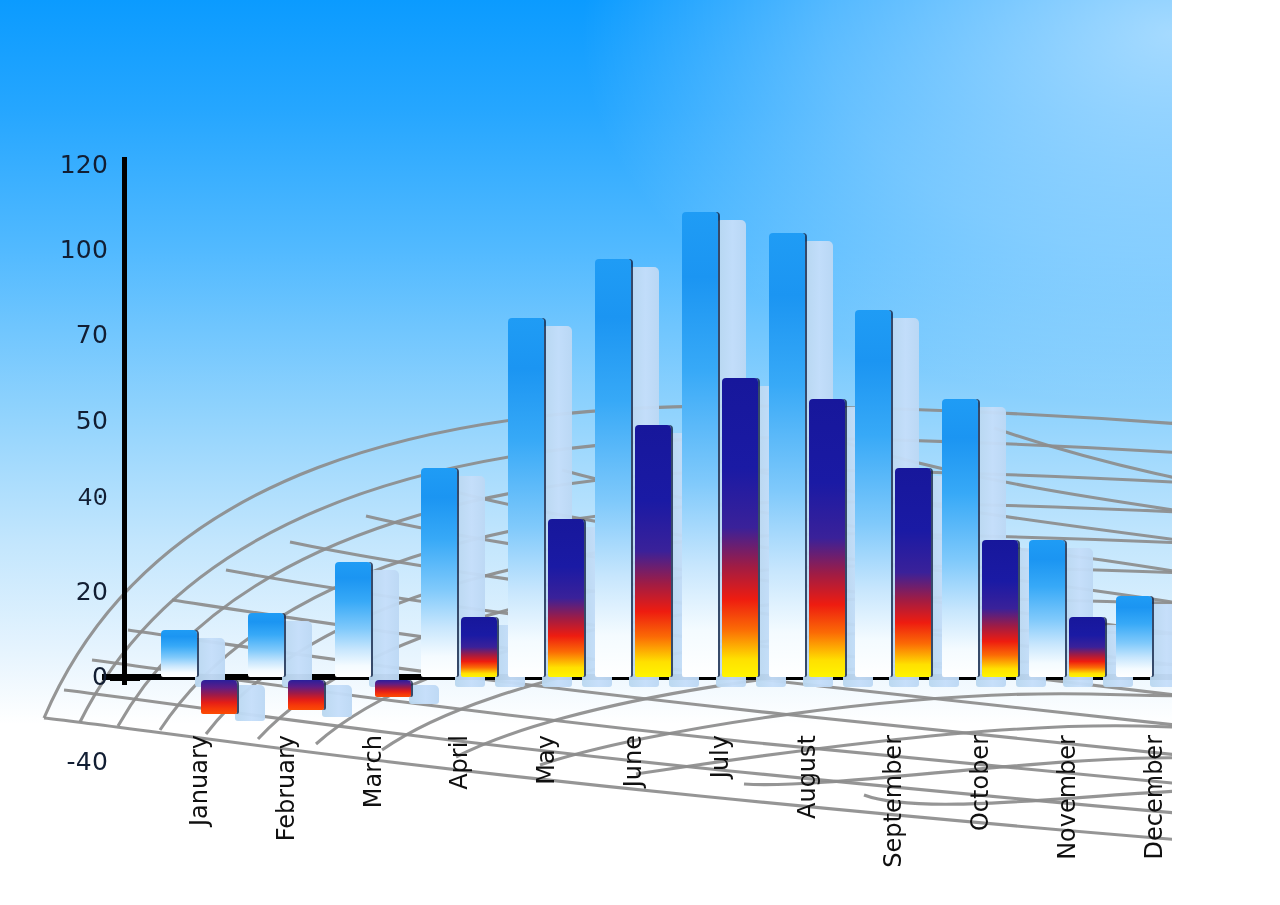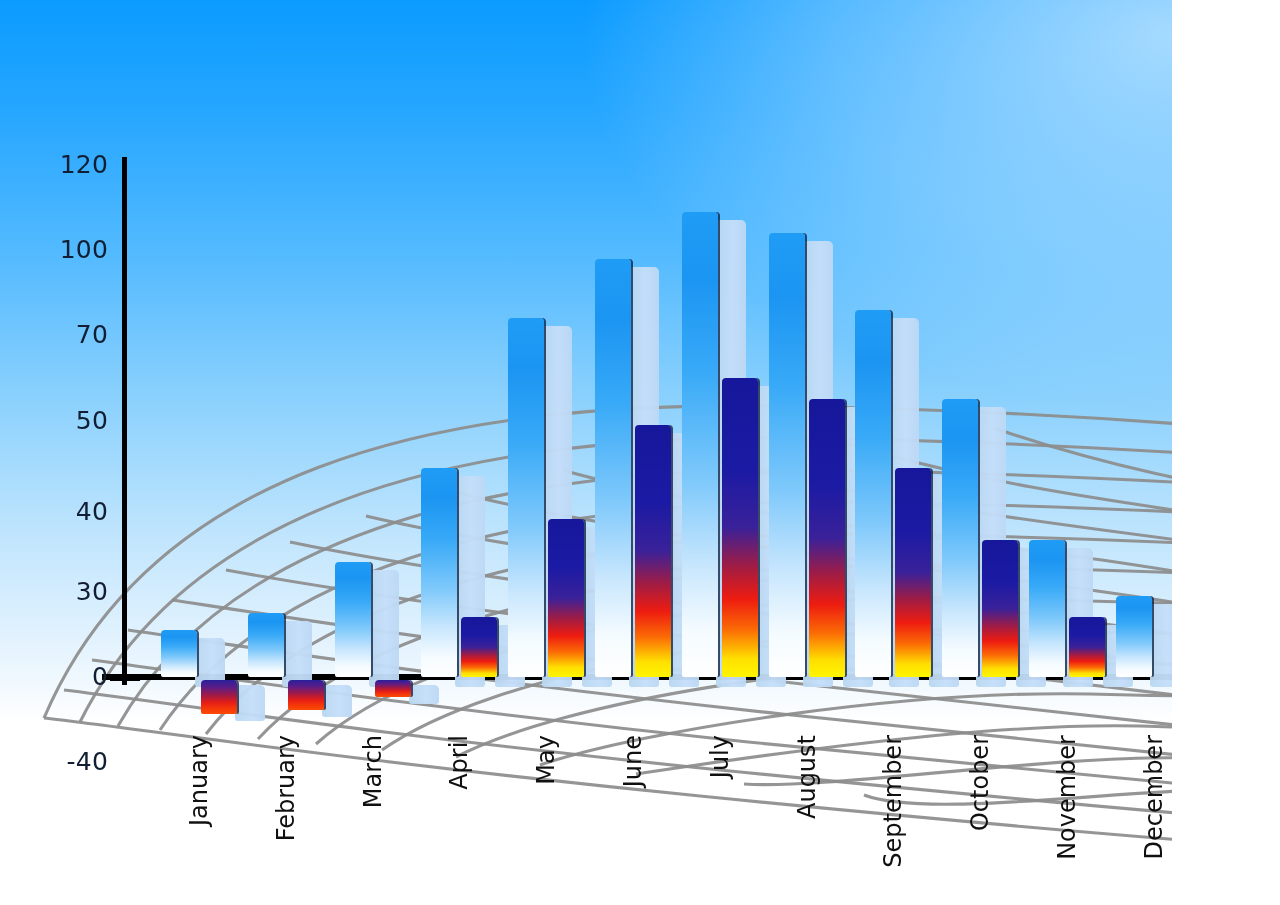"40" div.ytick { font-family: none -> Liberation Mono, monospace; top: 499px -> 486px }
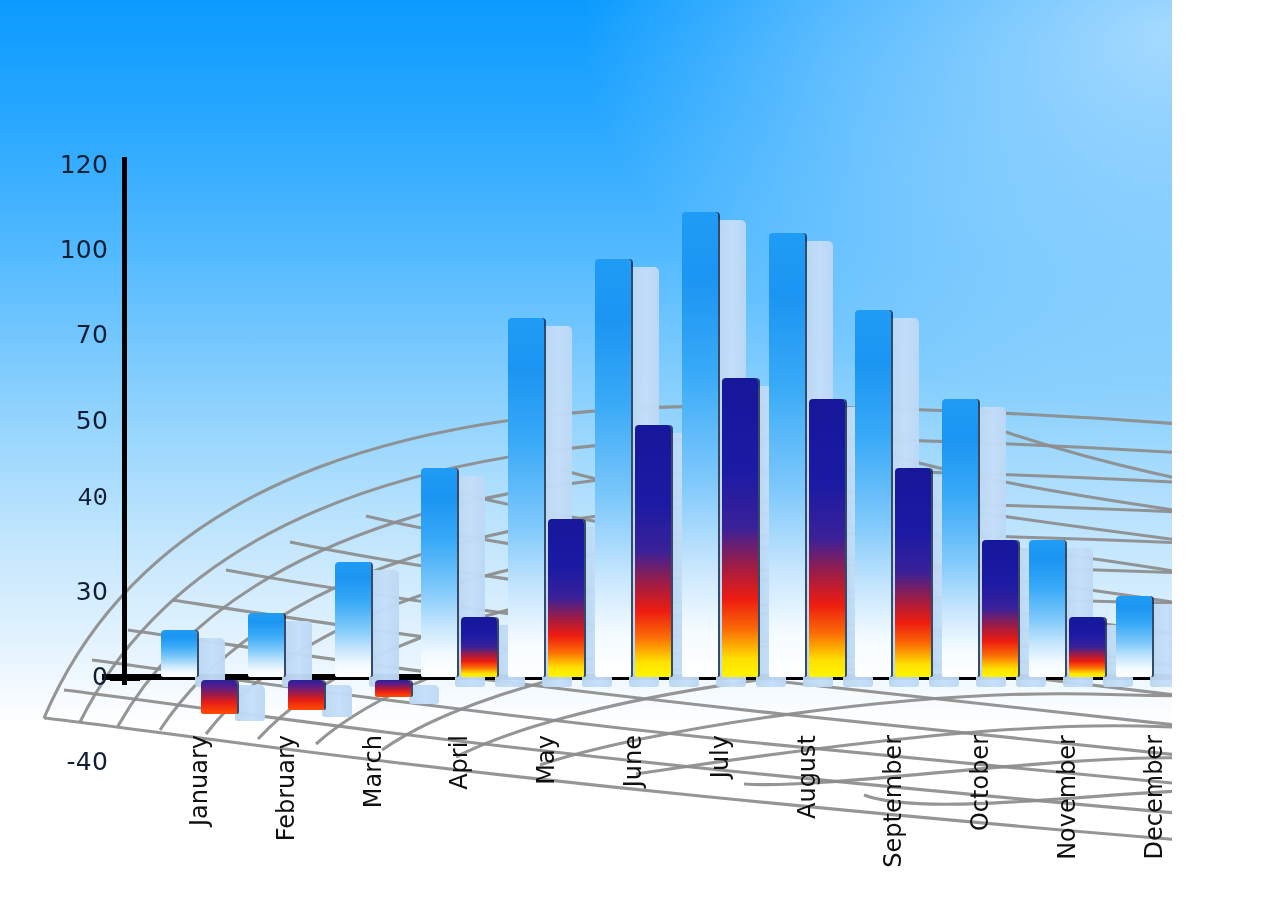"30" div.ytick { text: 30 -> 20 }
